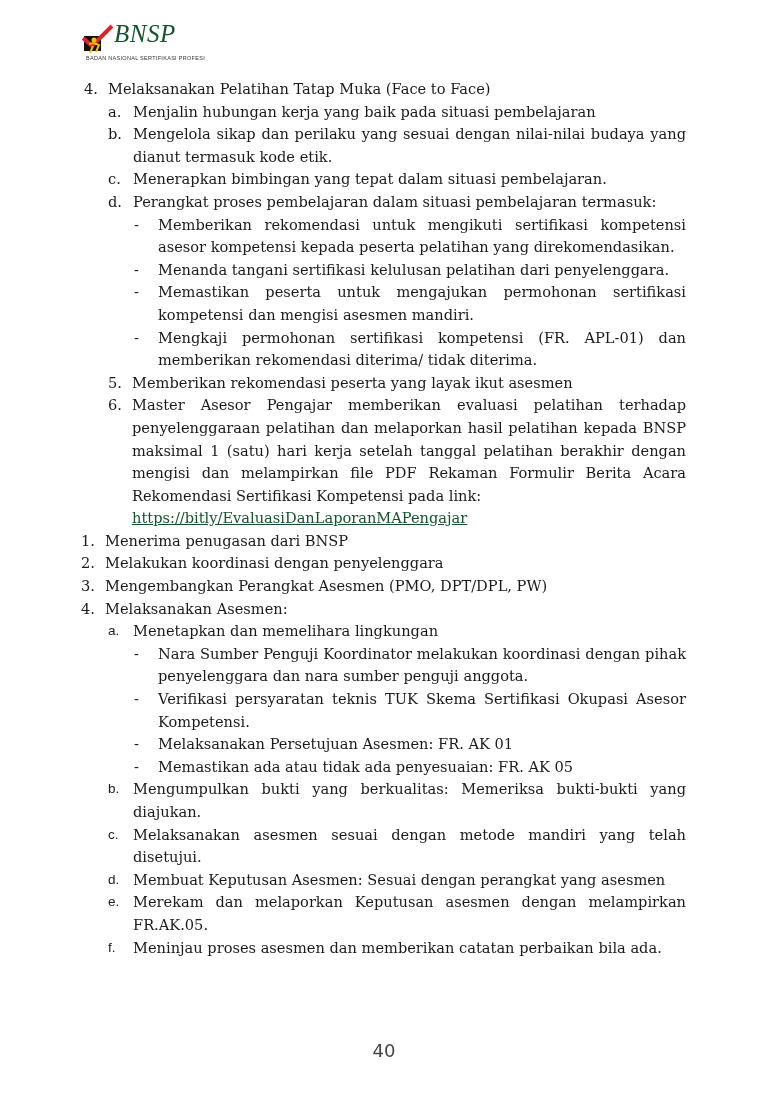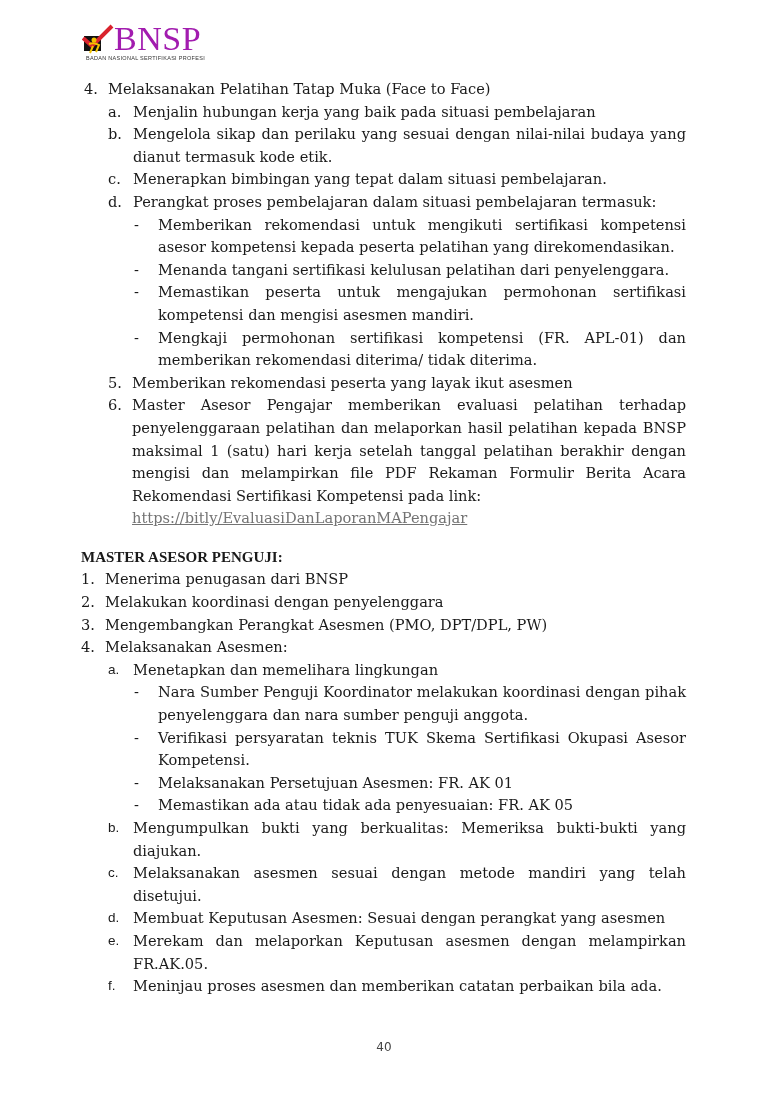"BNSP" .logo-text { color: #a21caf -> #14532d; font-size: 34px -> 25px; font-style: none -> italic }
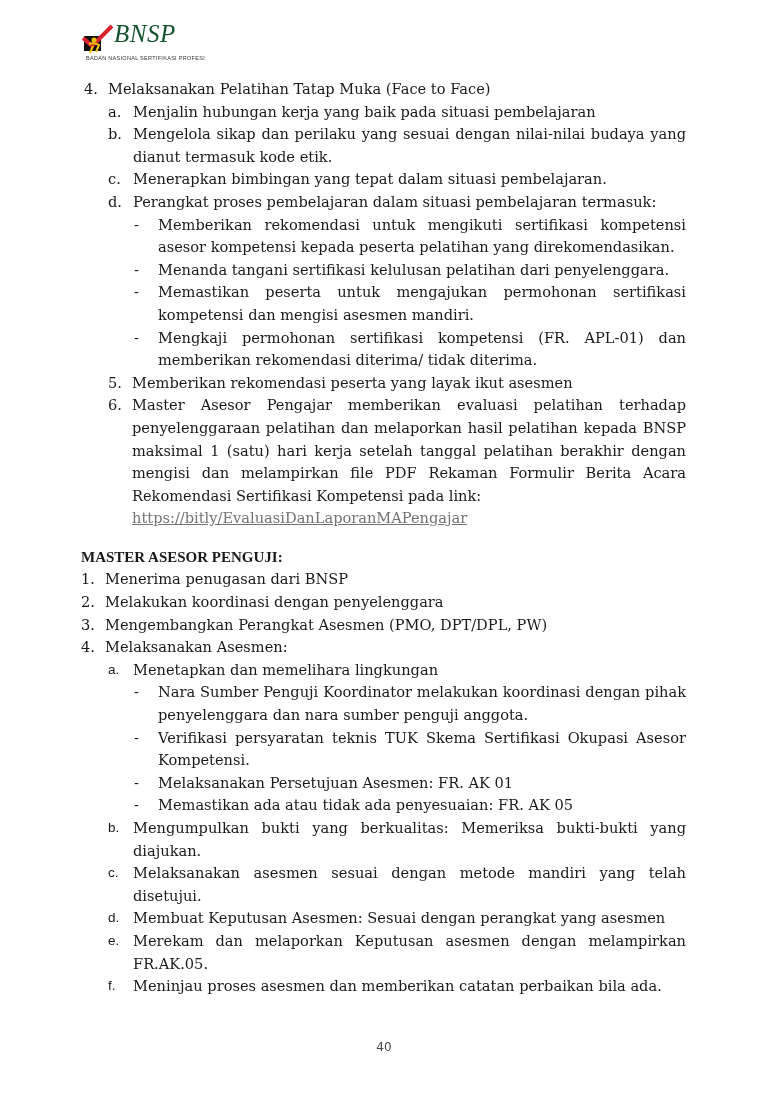"https://bitly/EvaluasiDanLaporanMAPengaj" .link { color: #737373 -> #14532d }
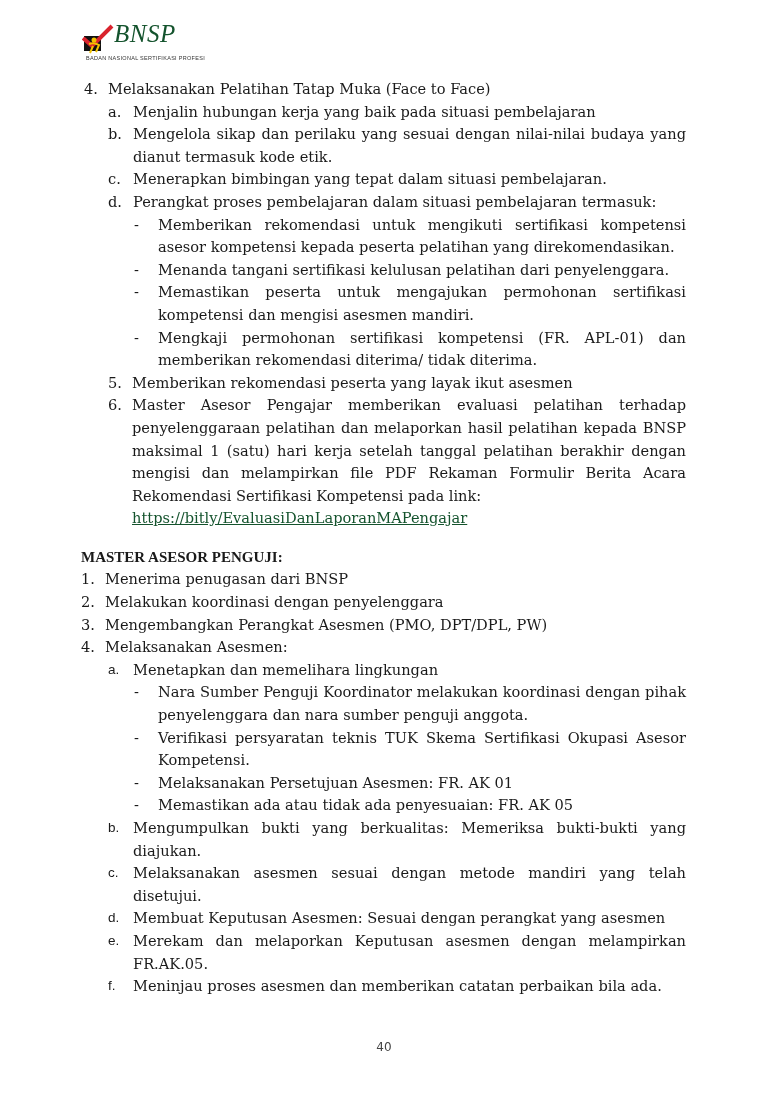"MASTER ASESOR PENGUJI:" div.heading { html: <div>MASTER ASESOR PENGUJI:</div> -> none }
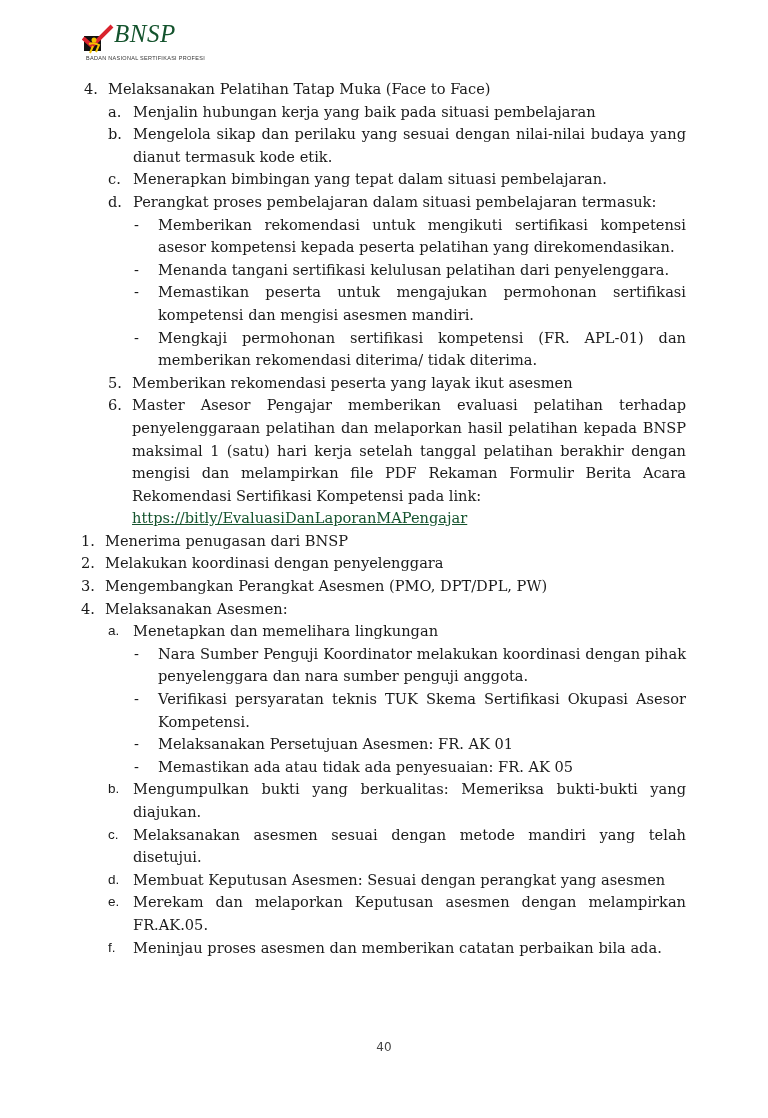"40" .page-num { font-size: 12px -> 18px }
